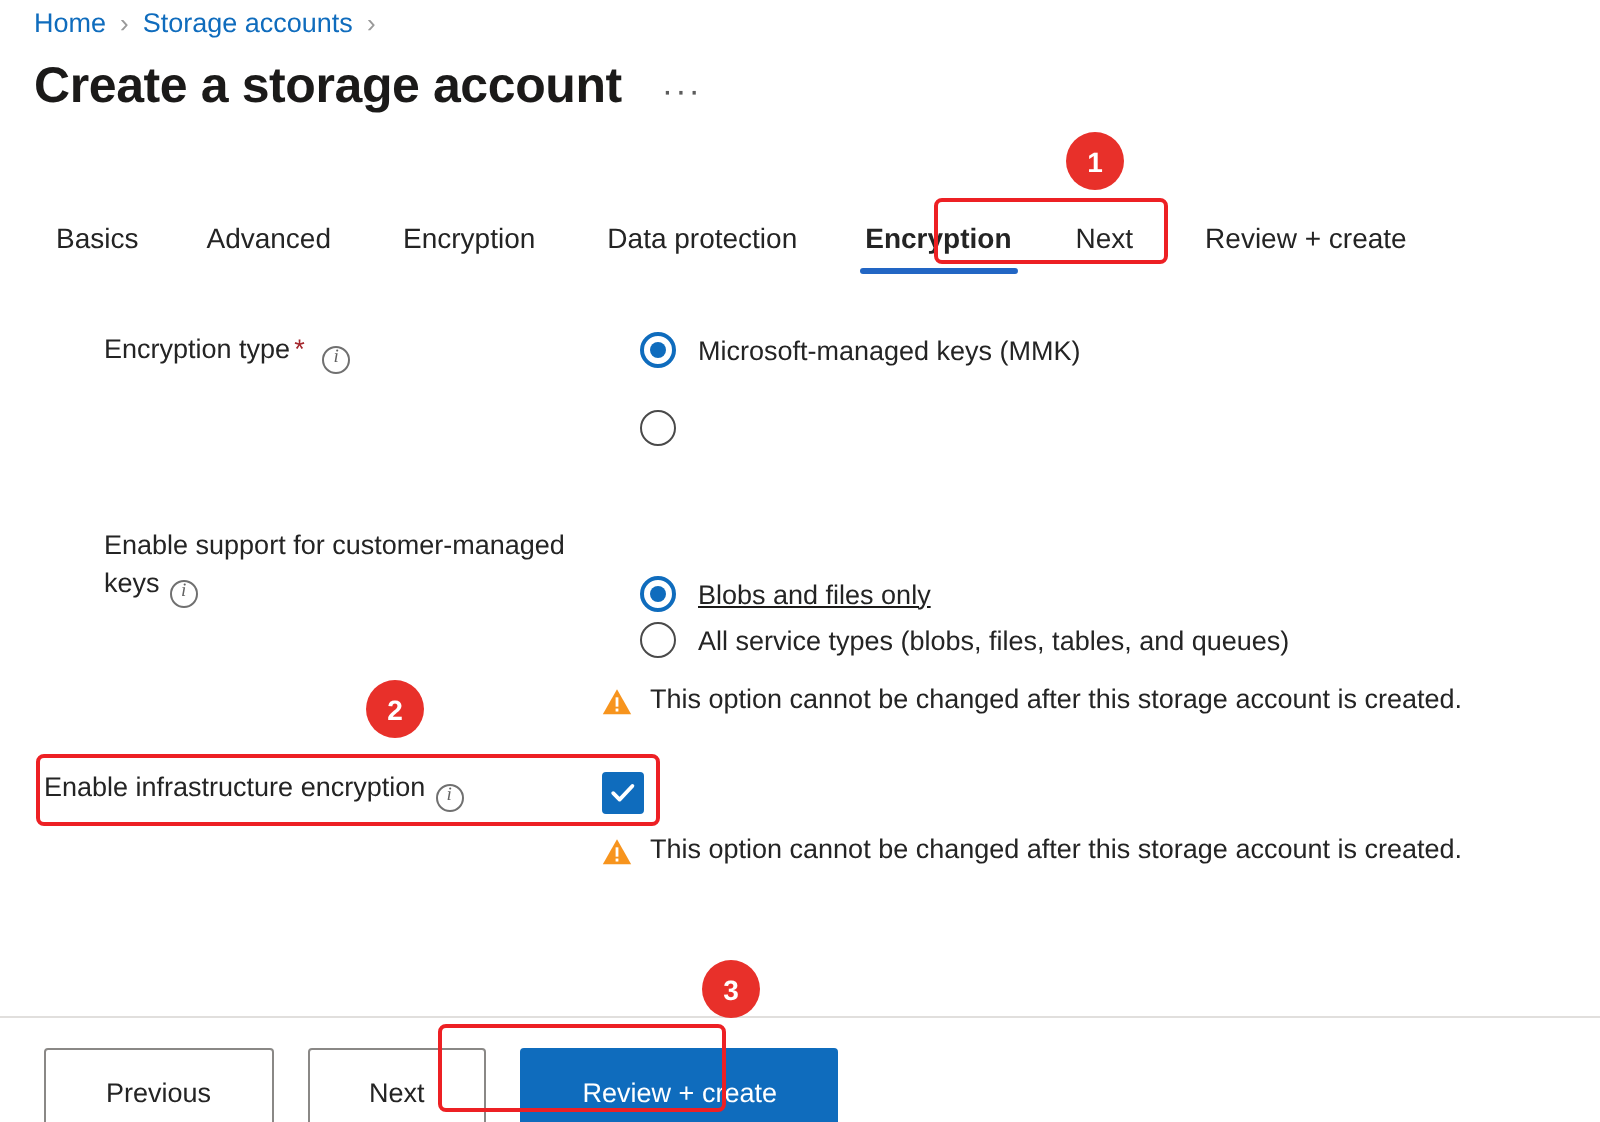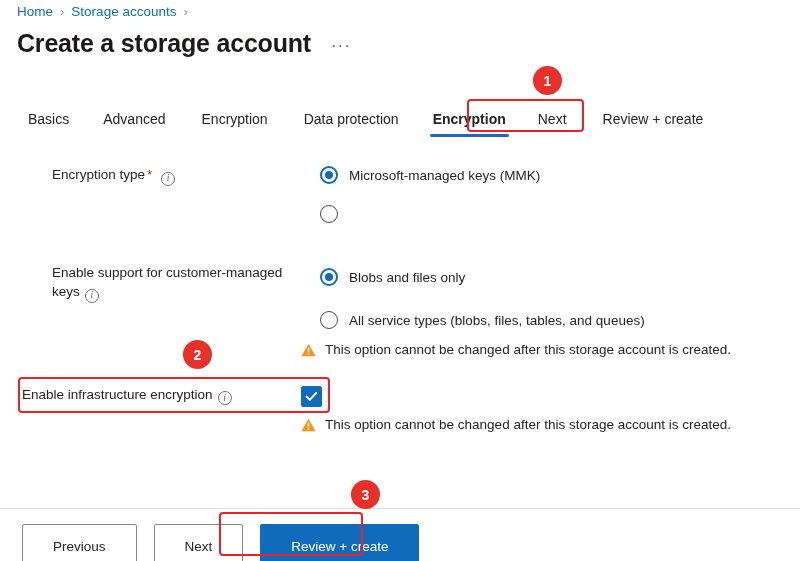"Blobs and files only" div.radio-row { text-decoration: none -> underline; top: 268px -> 288px }
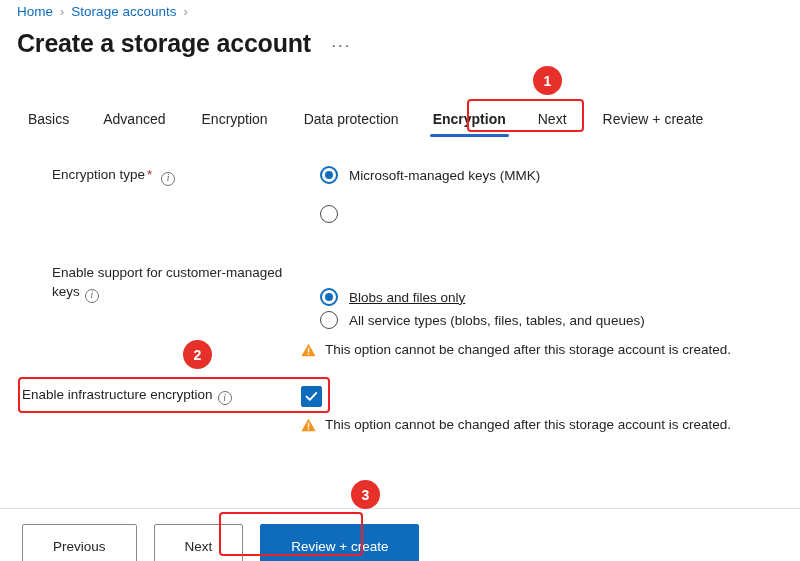"This option cannot be changed" .warning-row { align-items: flex-start -> flex-end }
